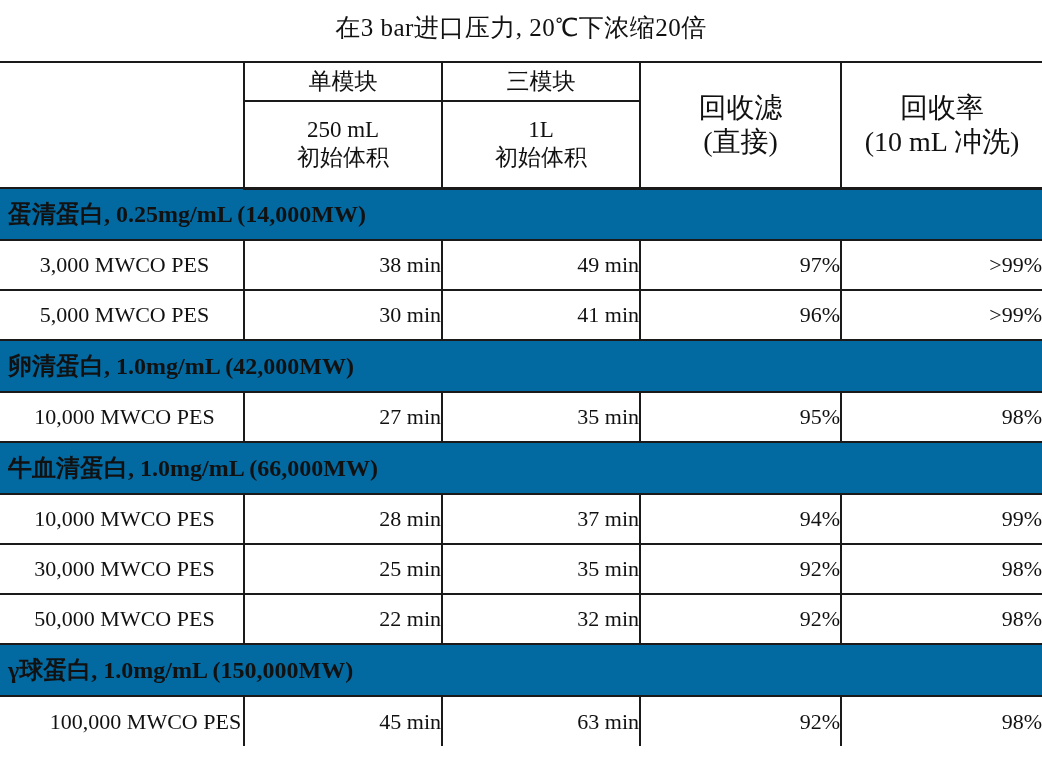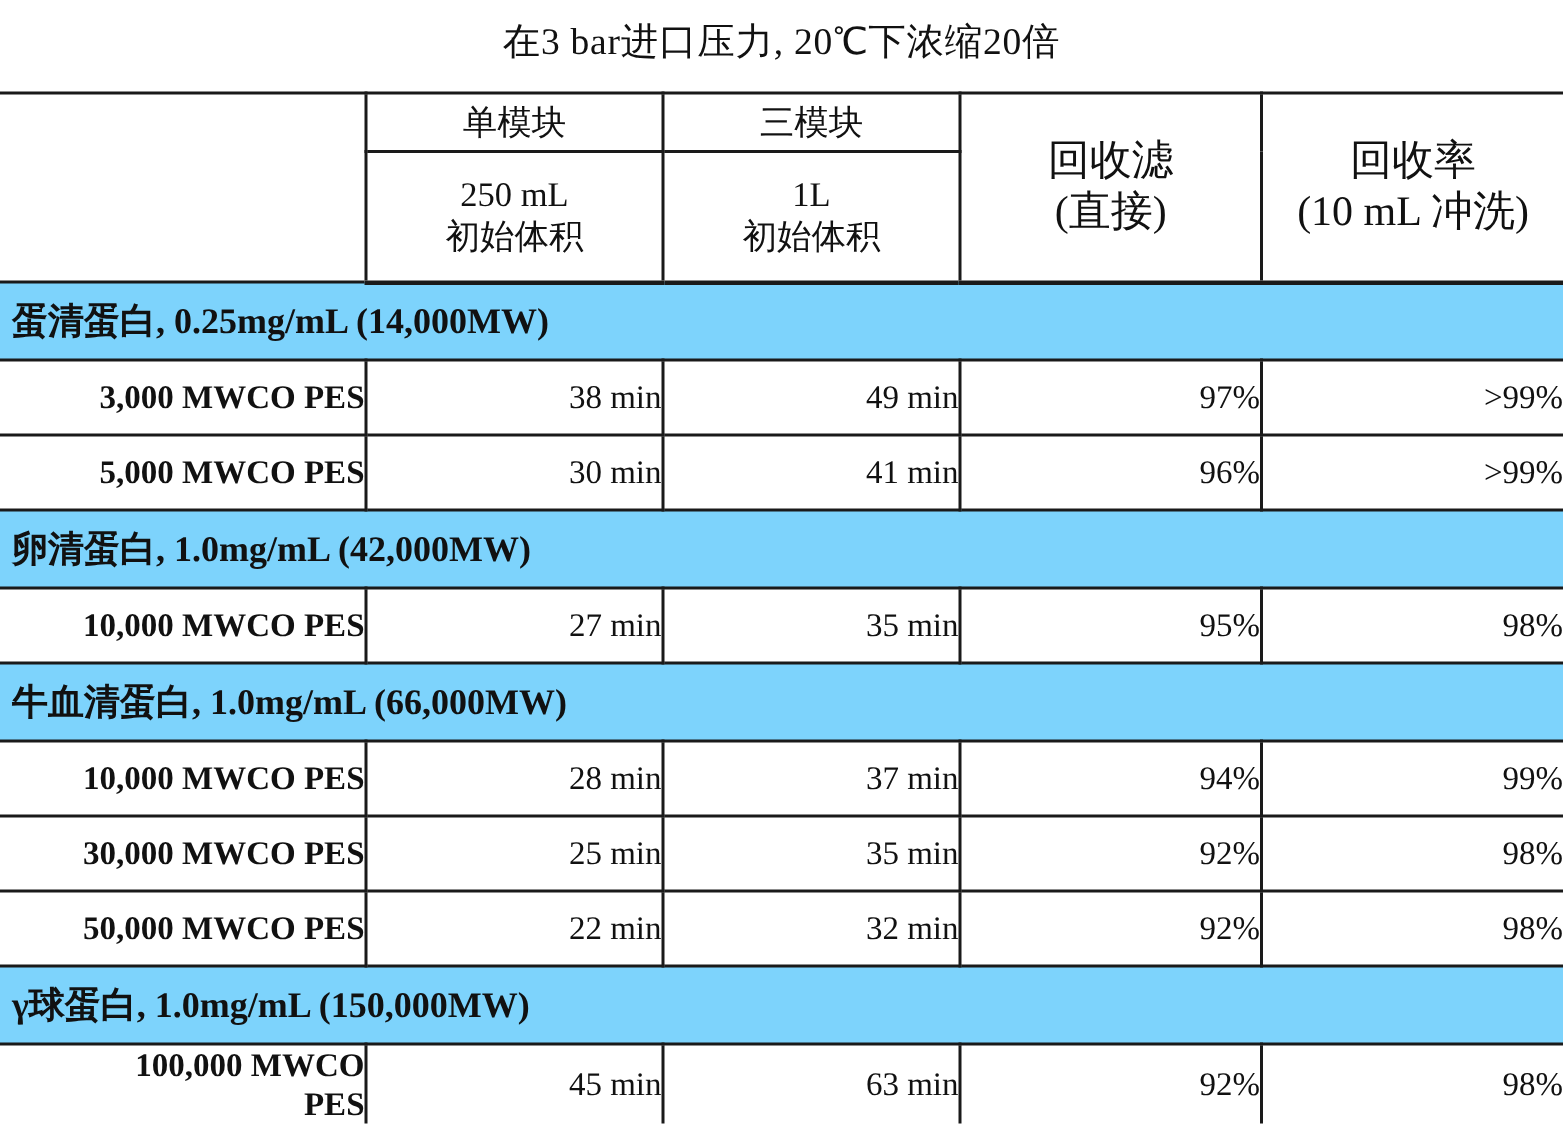"蛋清蛋白, 0.25mg/mL (14,000MW)" tr.section td { background: #7dd3fc -> #0369a1 }
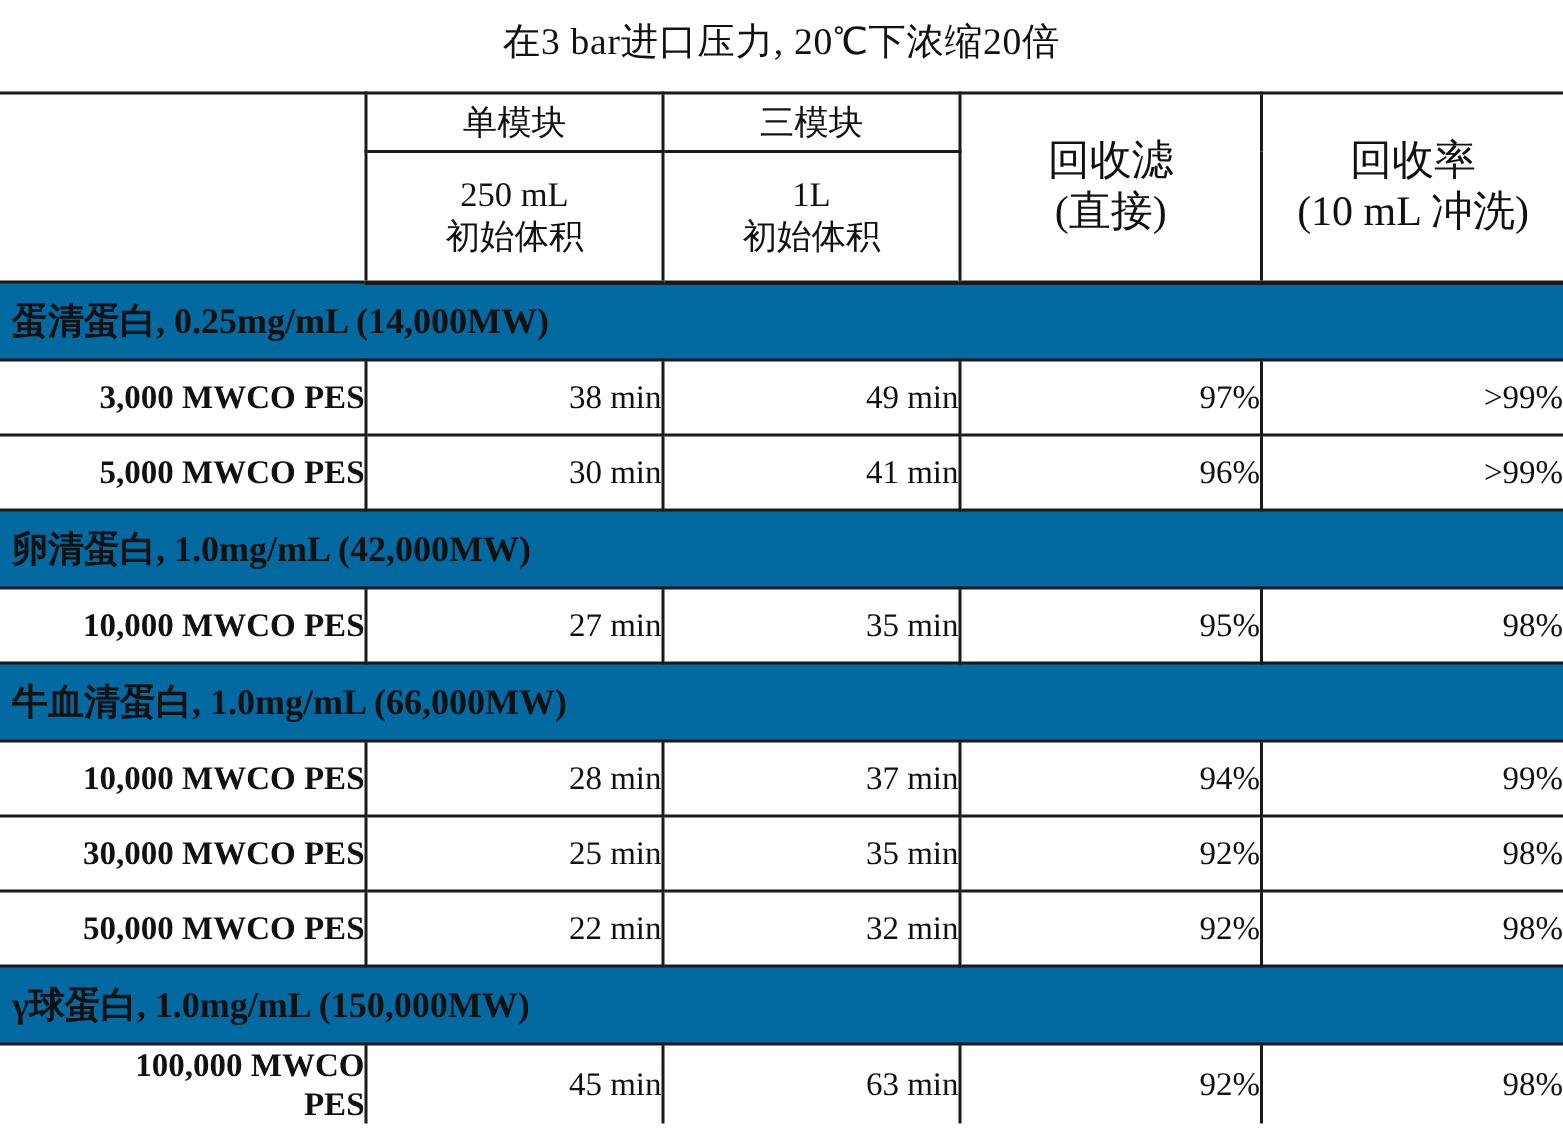"3,000 MWCO PES" tr.datarow td.label { font-weight: bold -> none; text-align: right -> center }
